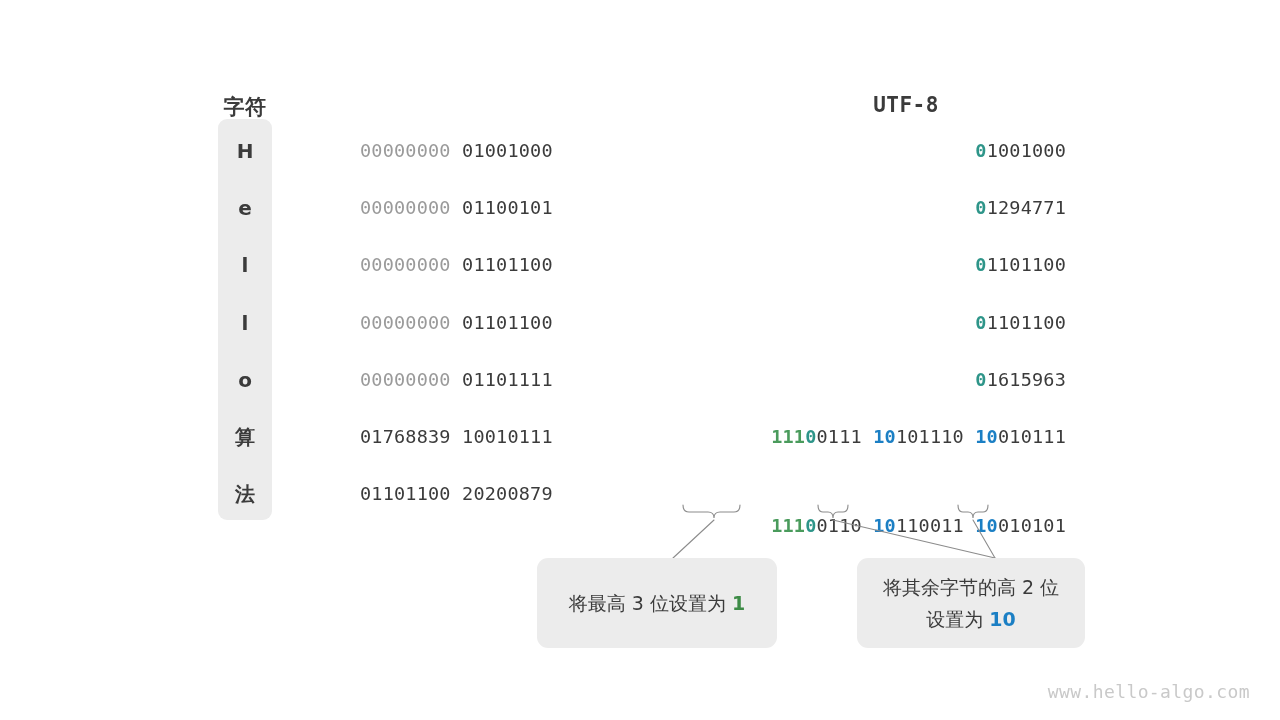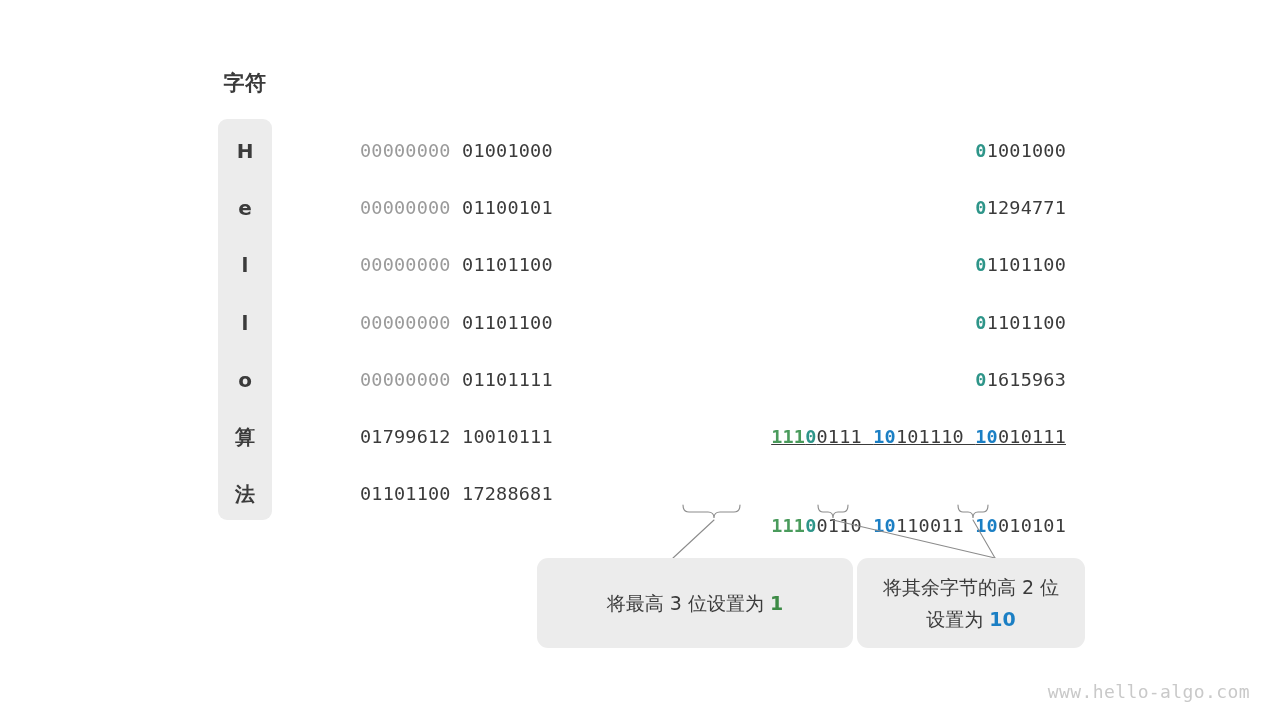"字符" .col-header { margin-top: none -> 24px }
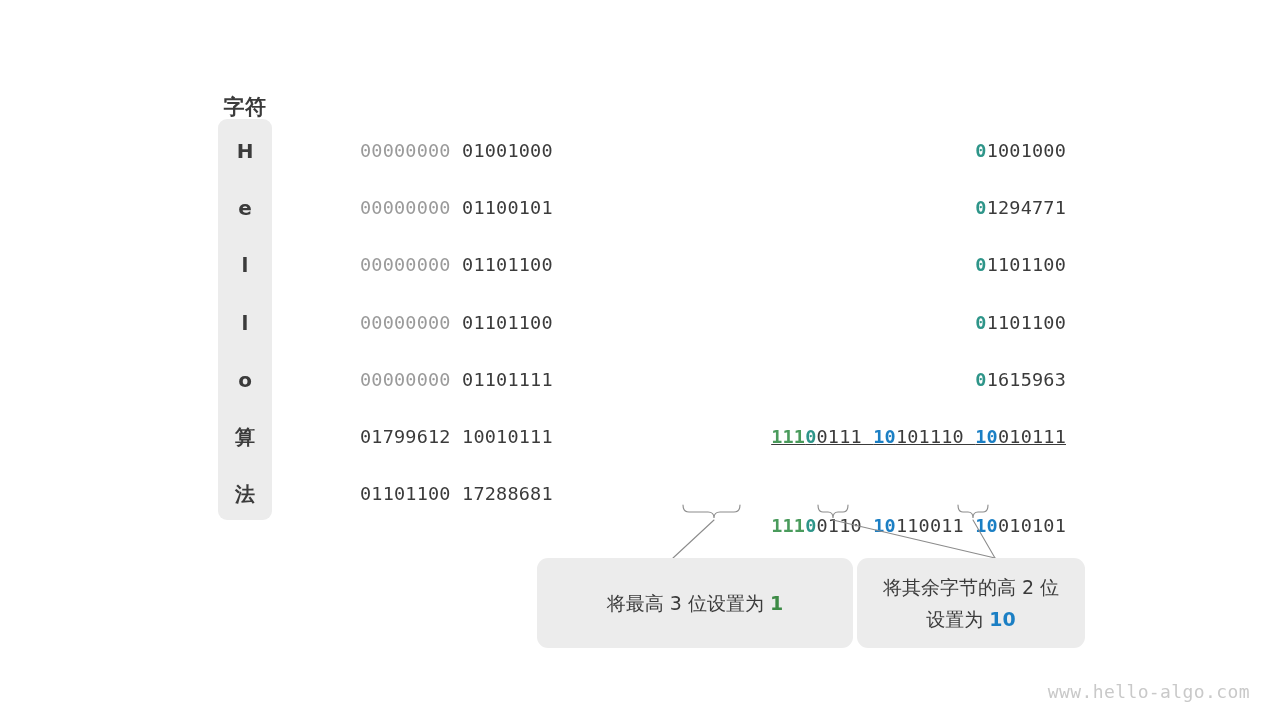"UTF-8" div.col-header { html: none -> <div>UTF-8</div> }
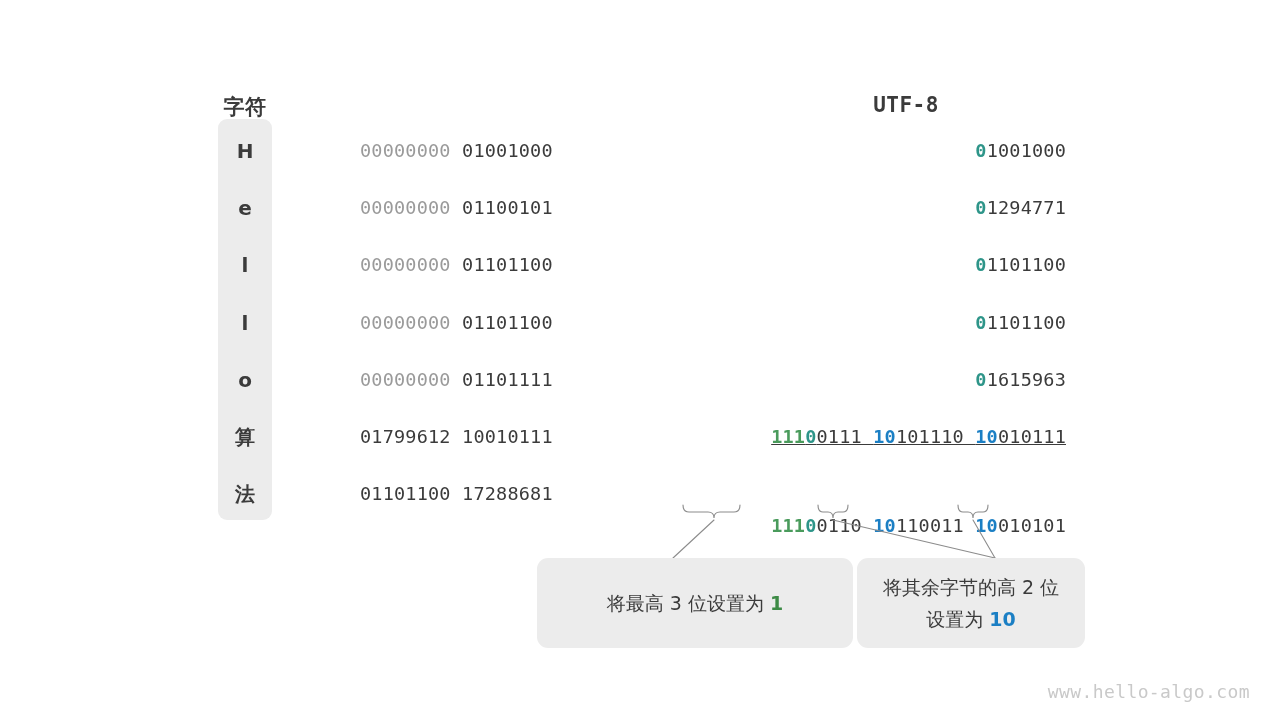"01799612" span.b-dark { text: 01799612 -> 01768839 }
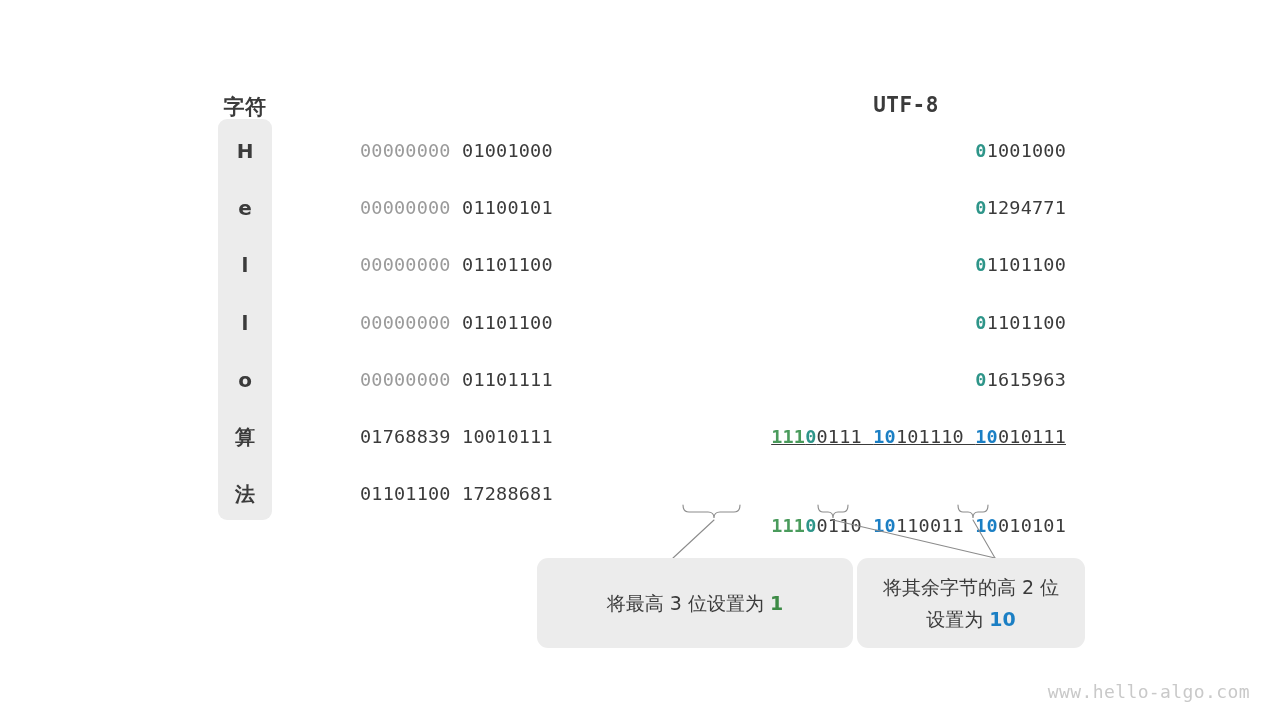"11100111 10101110 10010111" div.utf-cell { text-decoration: underline -> none }
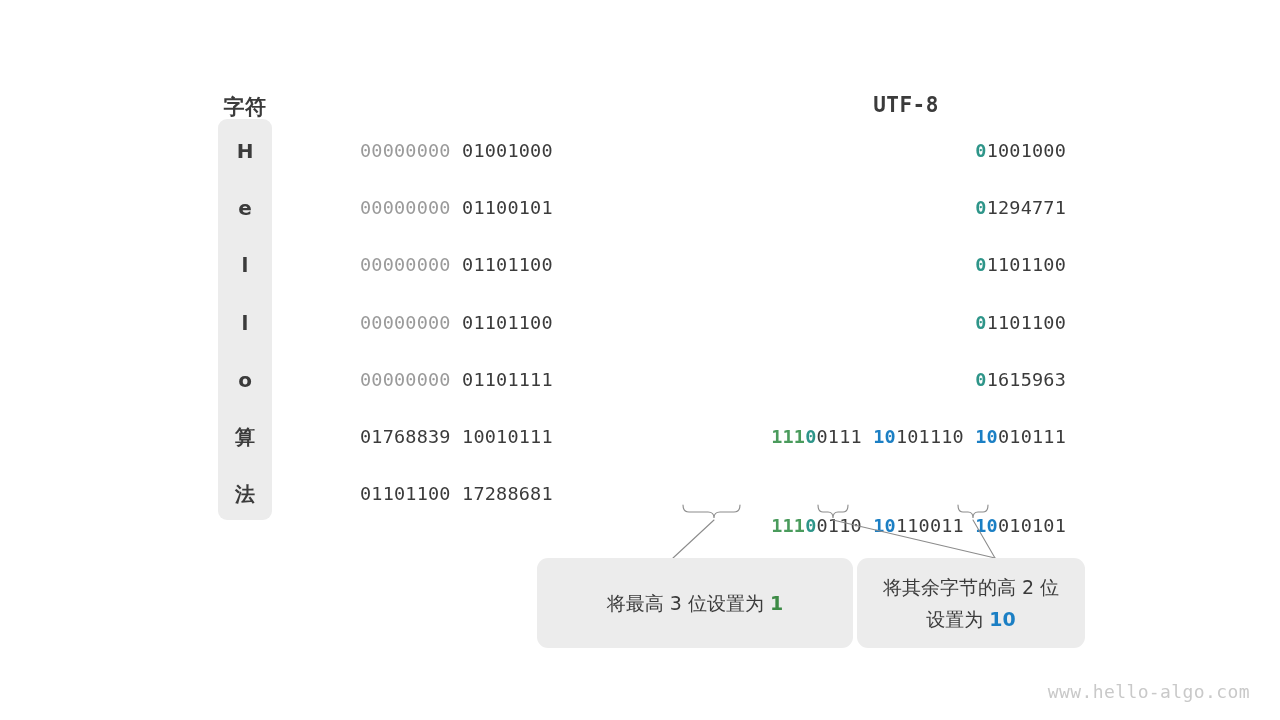"17288681" span.b-dark { text: 17288681 -> 20200879 }
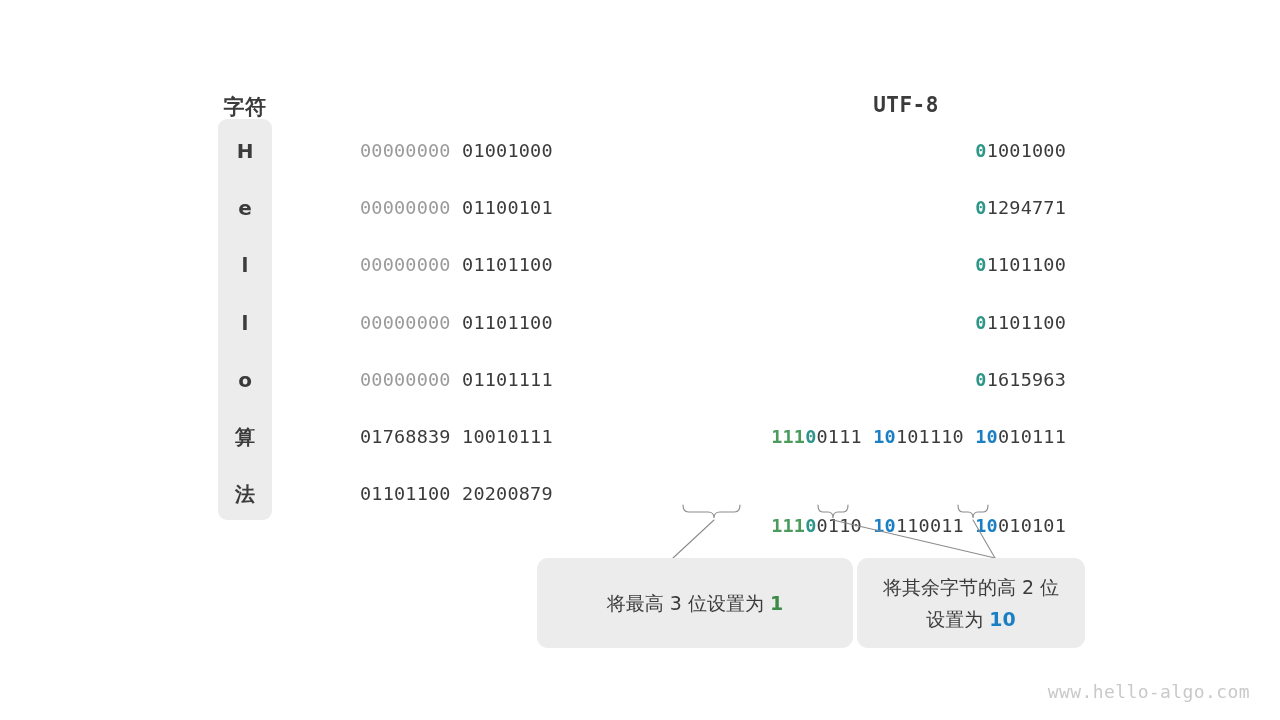"将最高 3 位设置为 1" .callout-left { width: 316px -> 240px }
